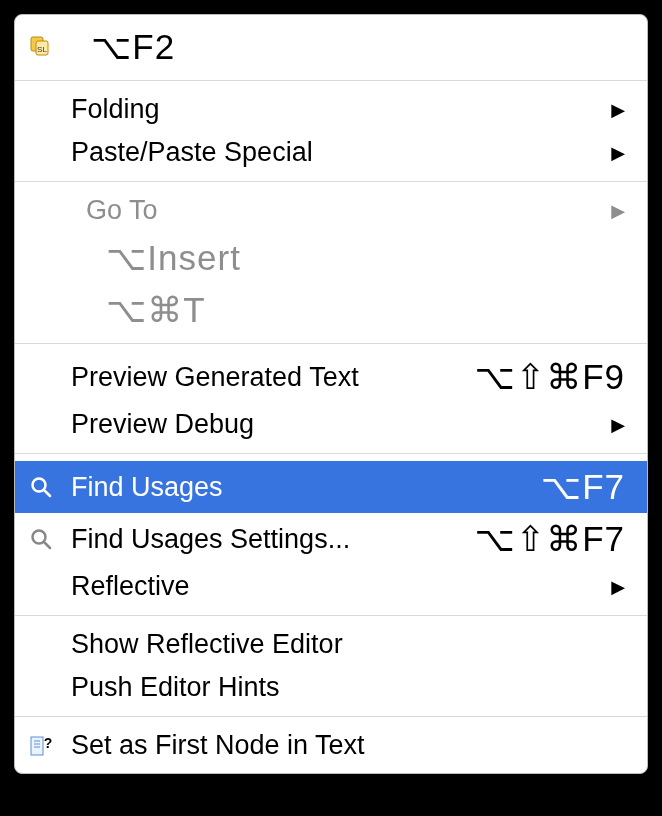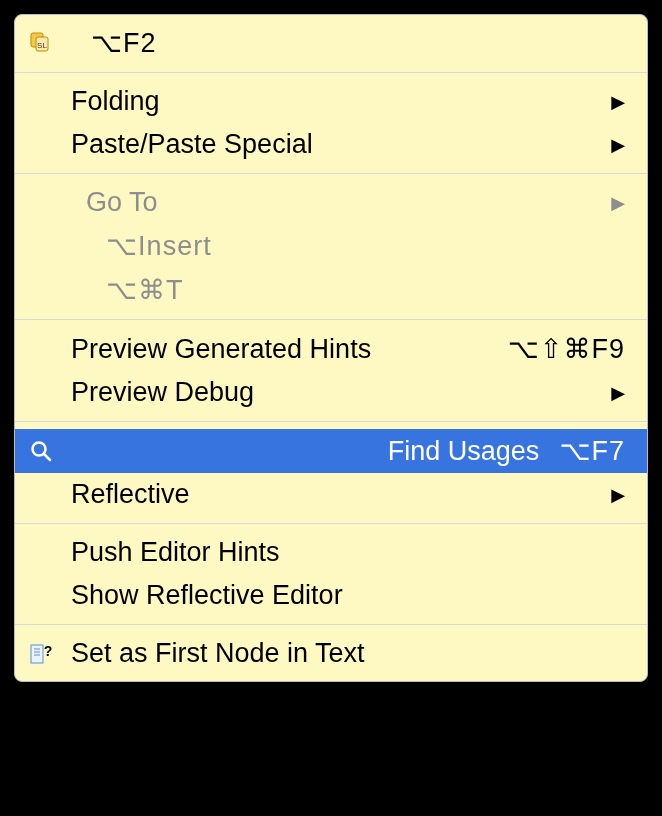"SL" .menu { background: #fef9c3 -> #ffffff }
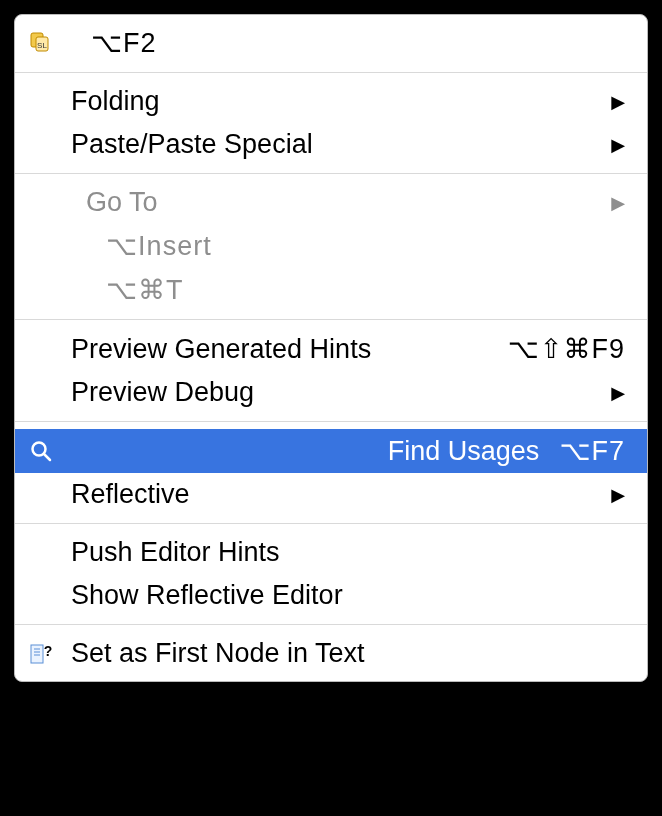"⌥F2" .shortcut { font-size: 27px -> 35px }
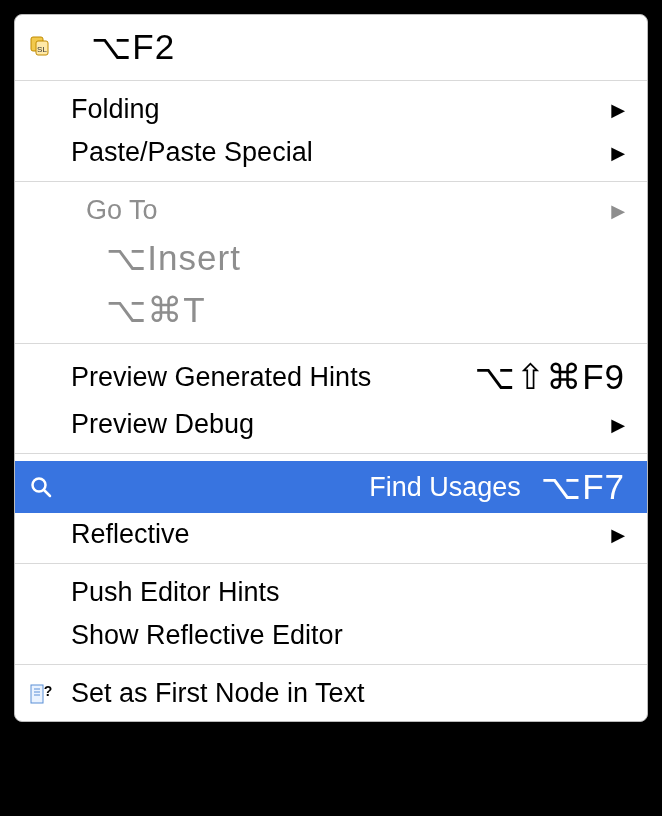"Preview Generated Hints" span.label { text: Hints -> Text }
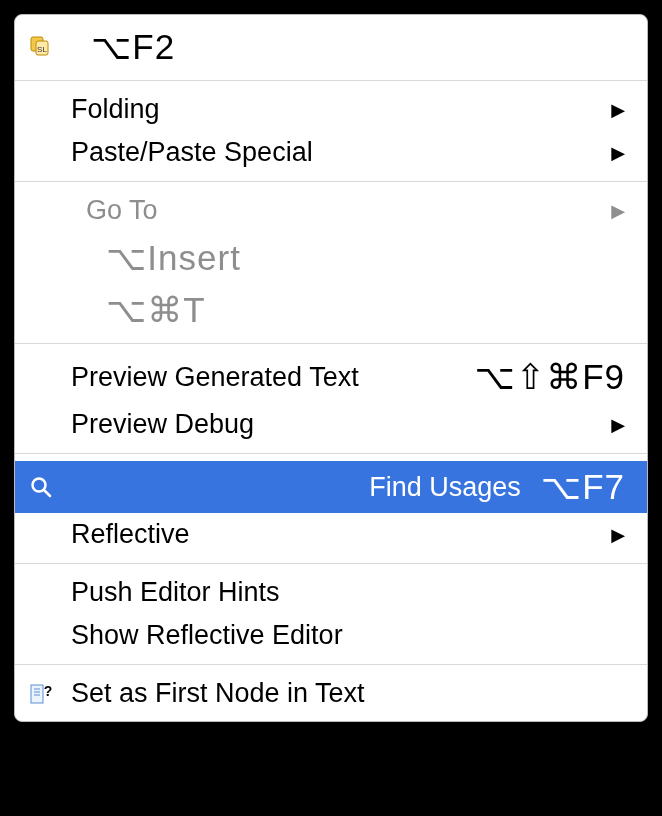"Find Usages" .menu-item.selected { text-align: right -> none }
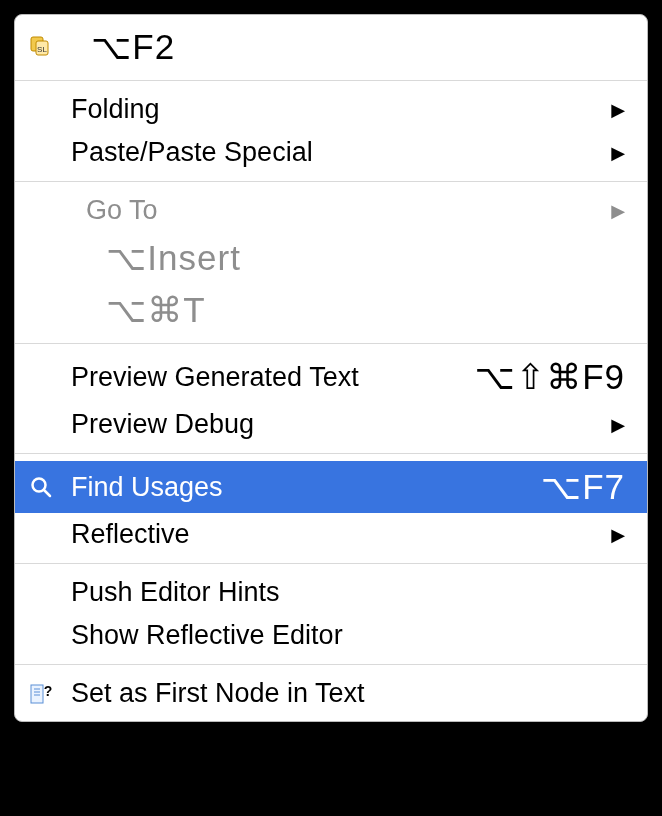"Find Usages Settings..." div.menu-item { html: none -> <div> <span> <svg> <circle></circle> <line></line> </svg> </span> <span>Find Usages Settings...</span> <span>⌥⇧⌘F7</span> </div> }
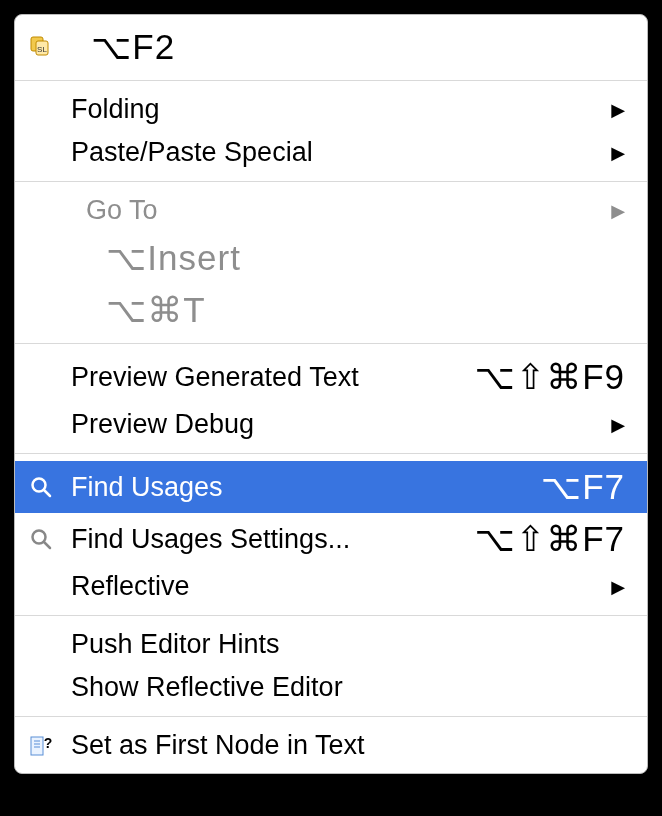"Push Editor Hints" div.menu-item { order: before "Show Reflective Editor" -> after "Show Reflective Editor" }
